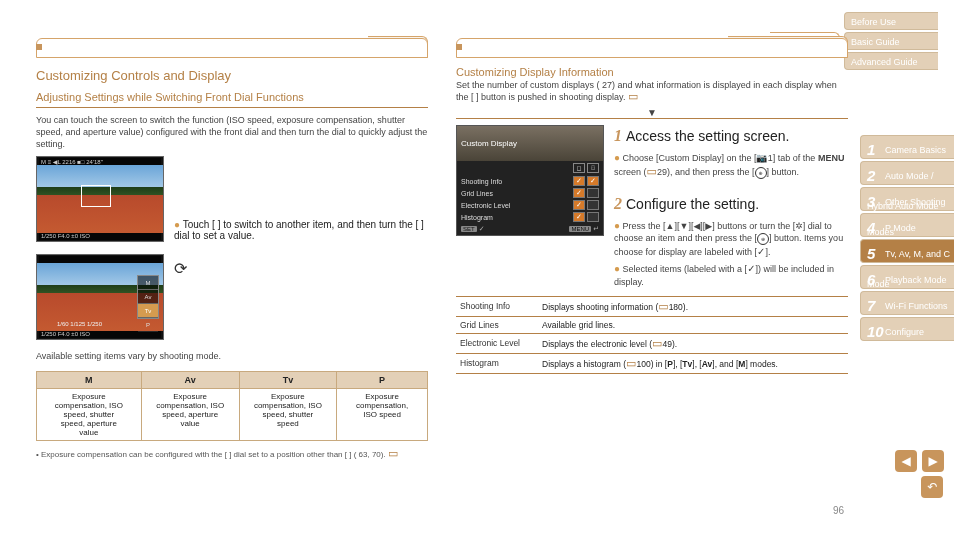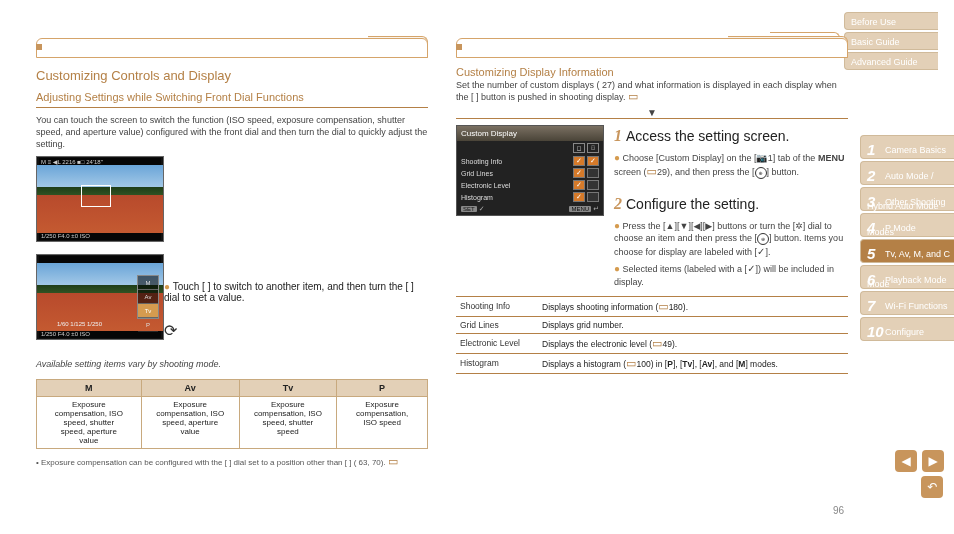"Custom Display" .cdpanel .title { padding: 3px 4px -> 13px 4px }
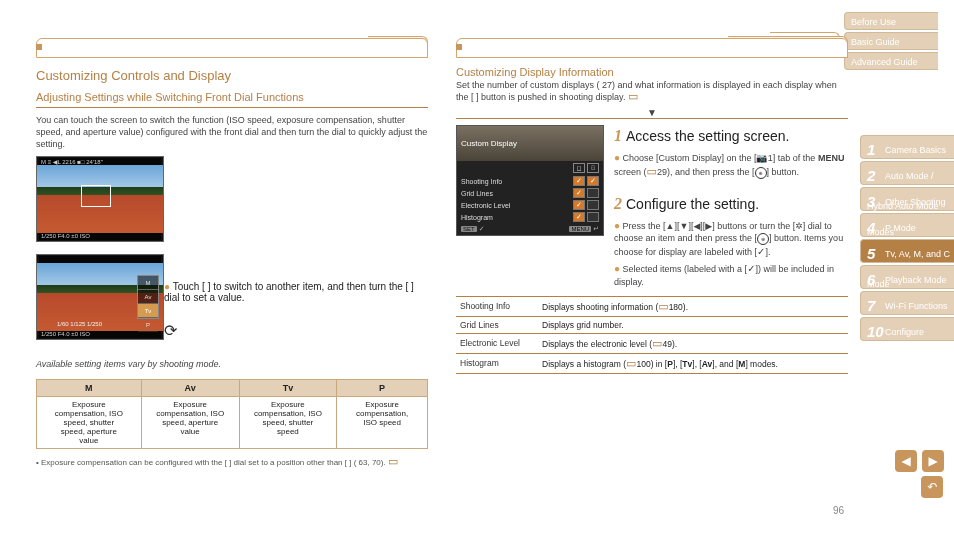"● Touch [ ] to" .leftgrid { align-items: flex-end -> center; gap: none -> 10px }
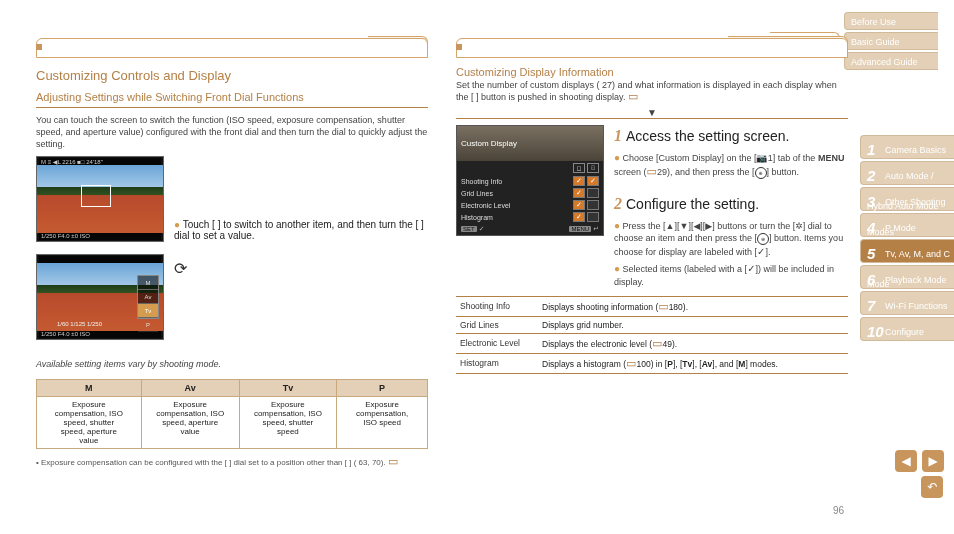"Displays grid number." td { text: Displays grid number -> Available grid lines }
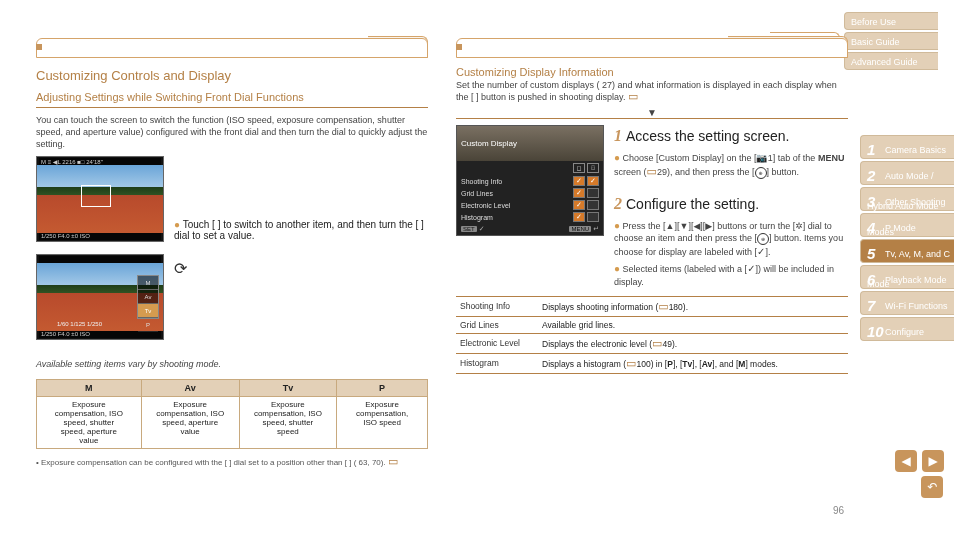"Available setting items vary by" div.body { font-style: italic -> none; margin-top: 18px -> 10px }
